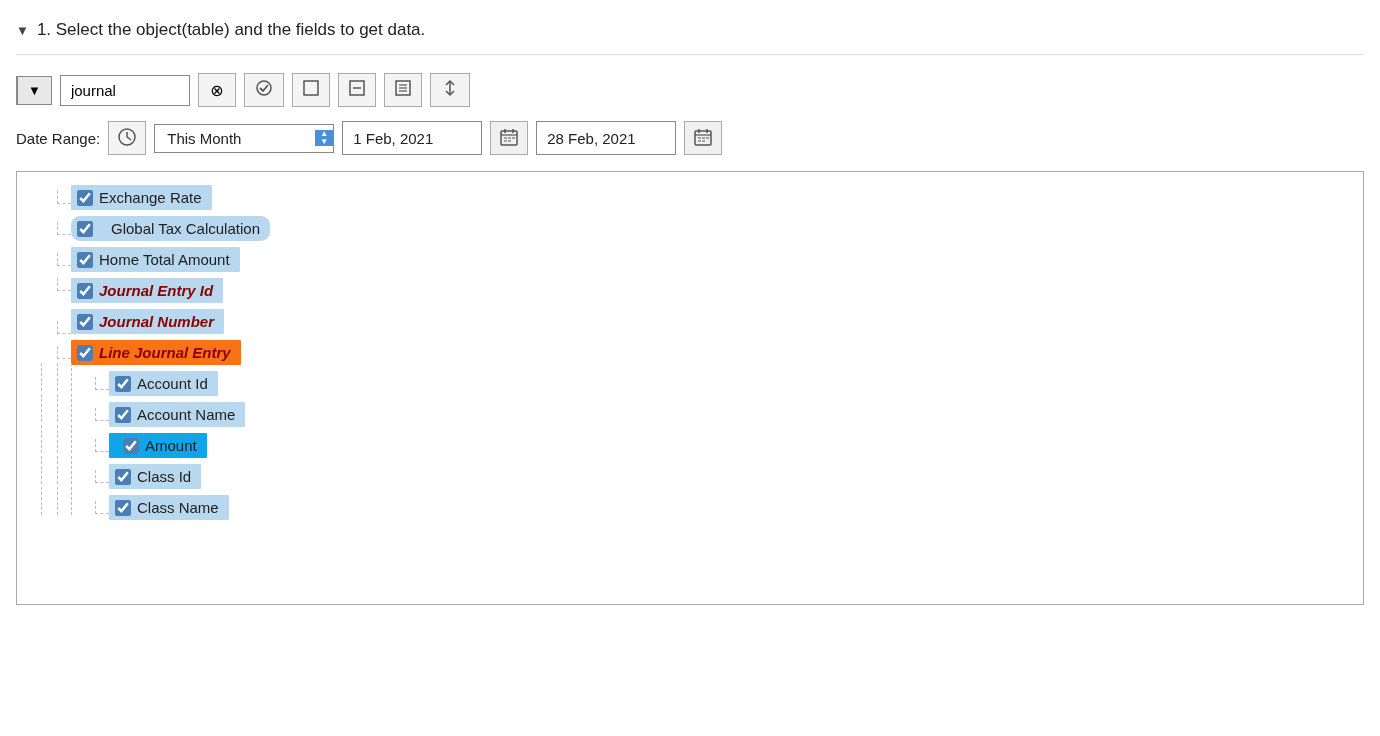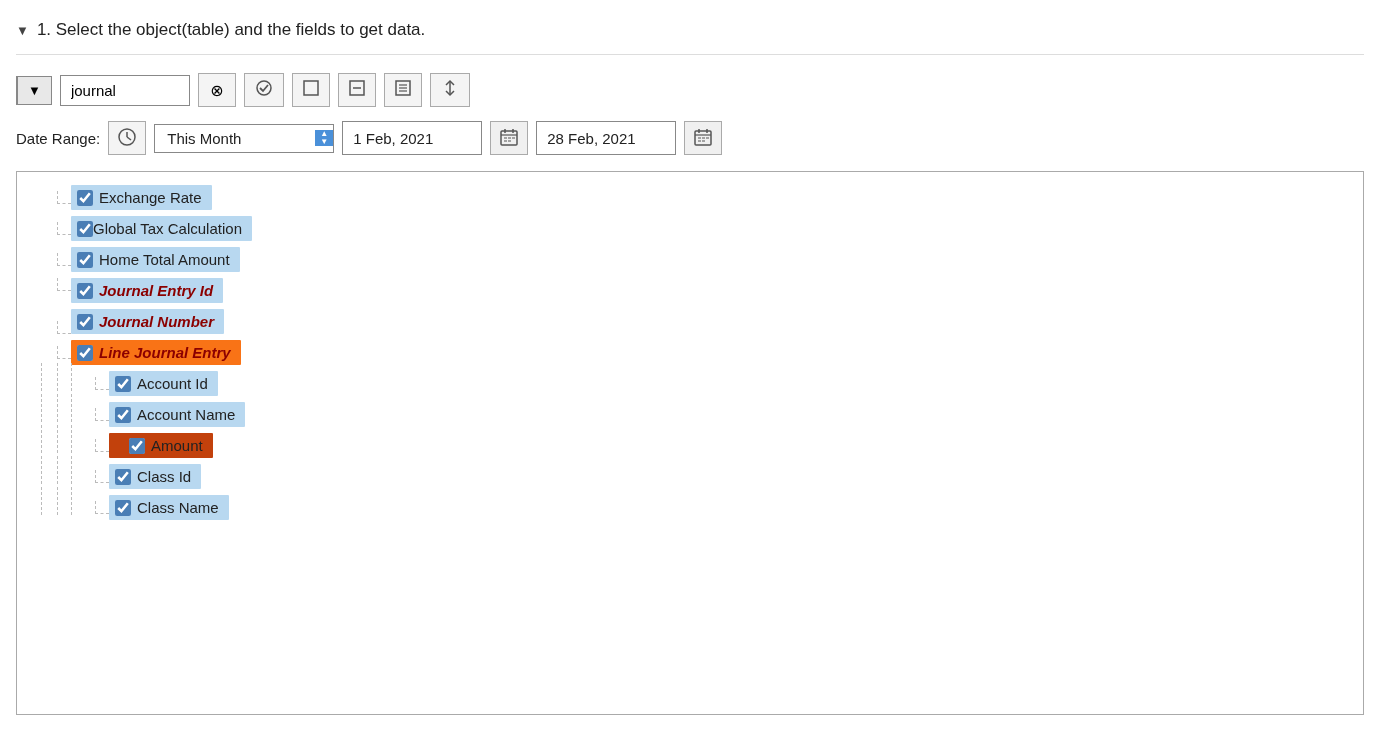"Exchange Rate" .fields-container { height: 544px -> 434px }
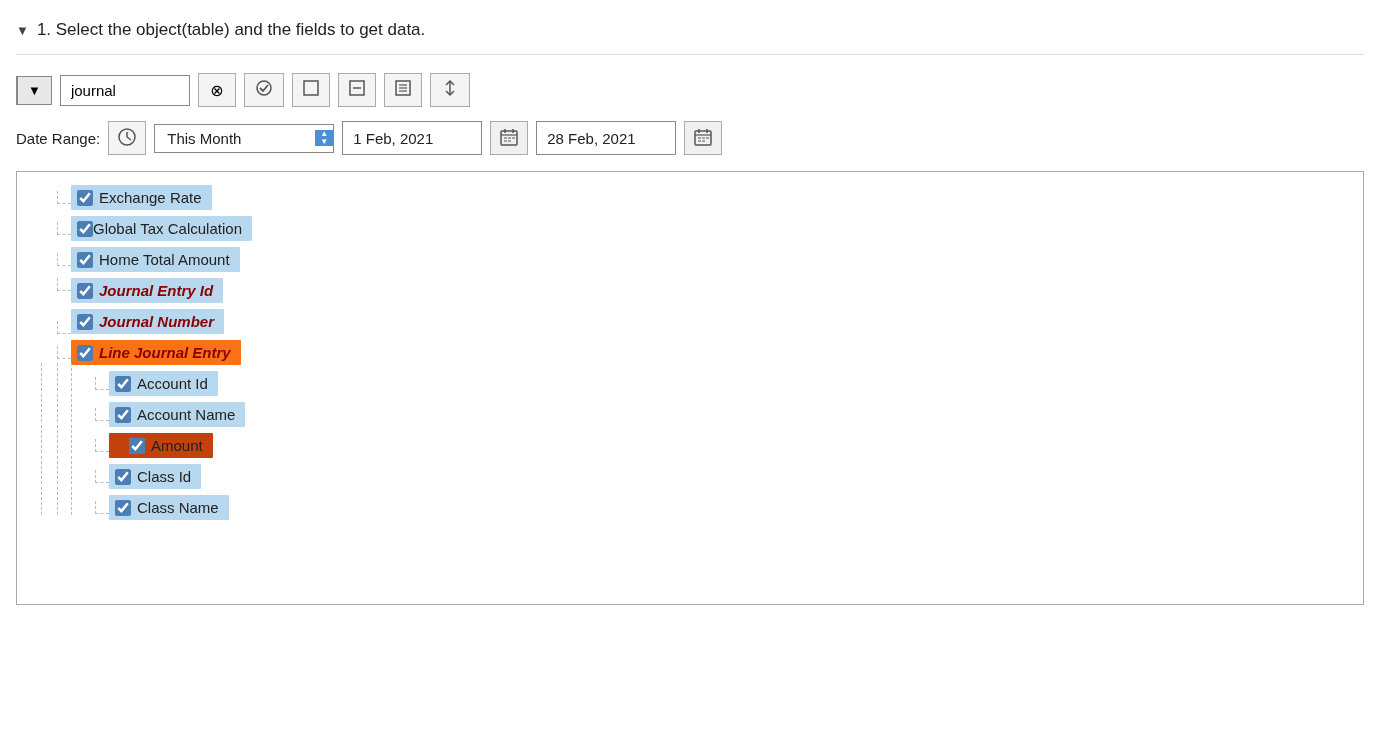"Global Tax Calculation" label.checkbox-item { border-radius: none -> 9px; gap: 0 -> 18px }
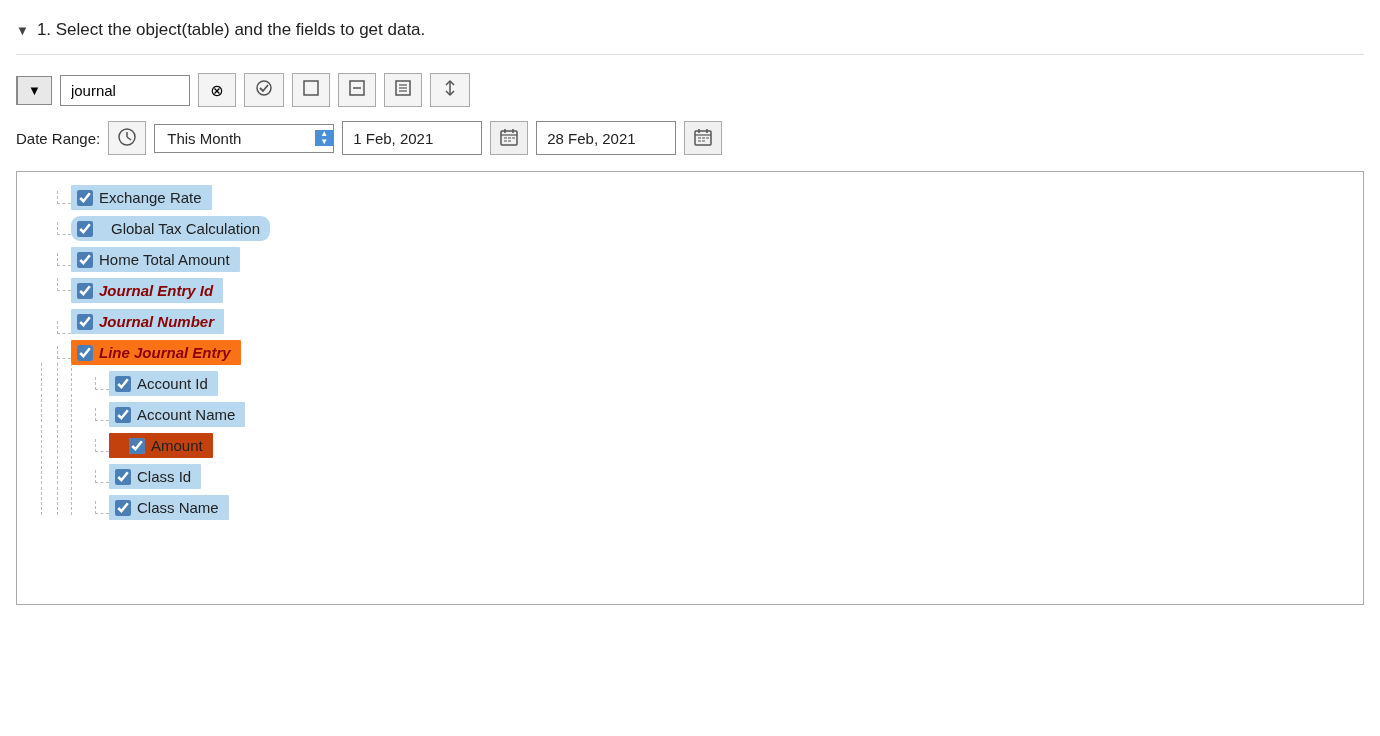"Amount" label.checkbox-item { background: #c2410c -> #0ea5e9; padding: 4px 10px 4px 20px -> 4px 10px 4px 14px }
